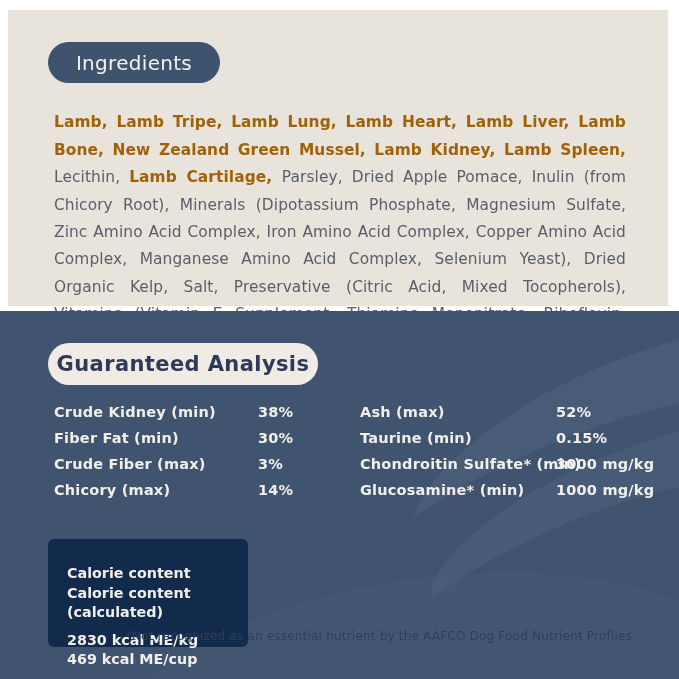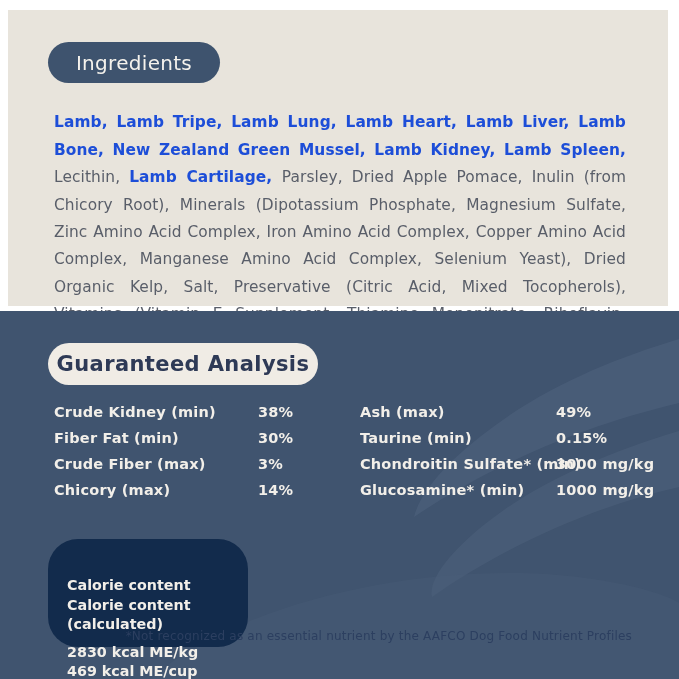"Lamb, Lamb Tripe, Lamb Lung," .ingredients-text .seg-bold { color: #1d4ed8 -> #a16207 }
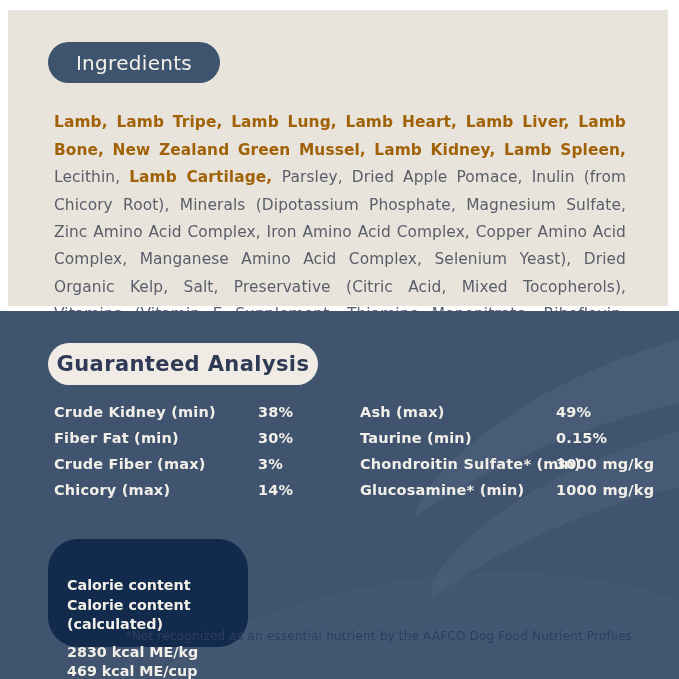"49%" div.cell { text: 49% -> 52% }
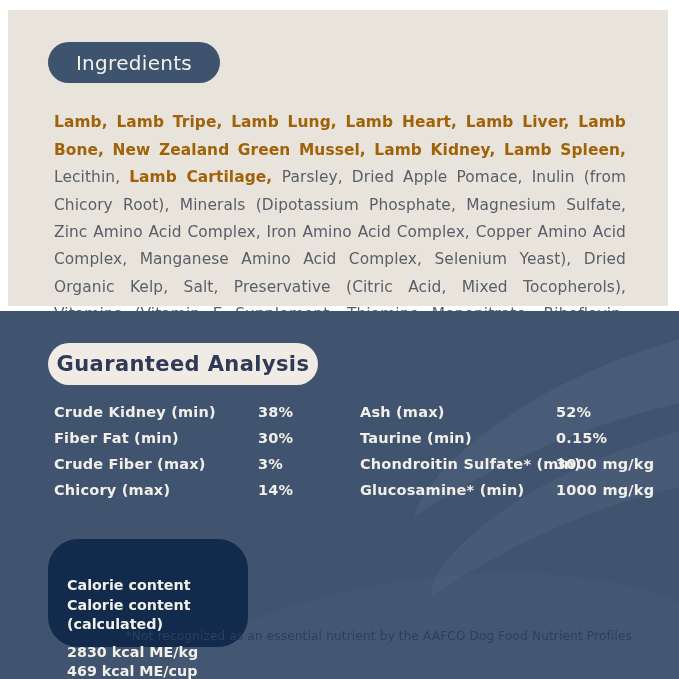"Calorie content" .calorie-box { border-radius: 30px -> 6px; padding: 37px 10px 0 19px -> 25px 10px 0 19px }
